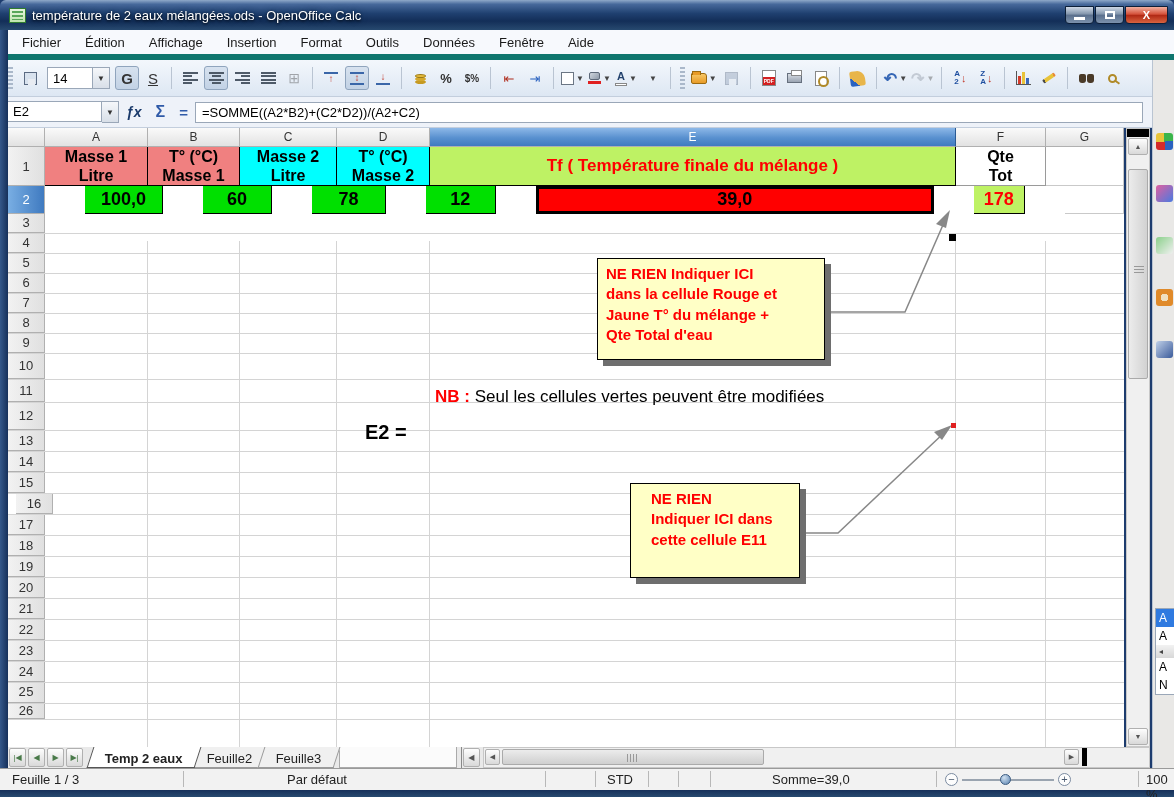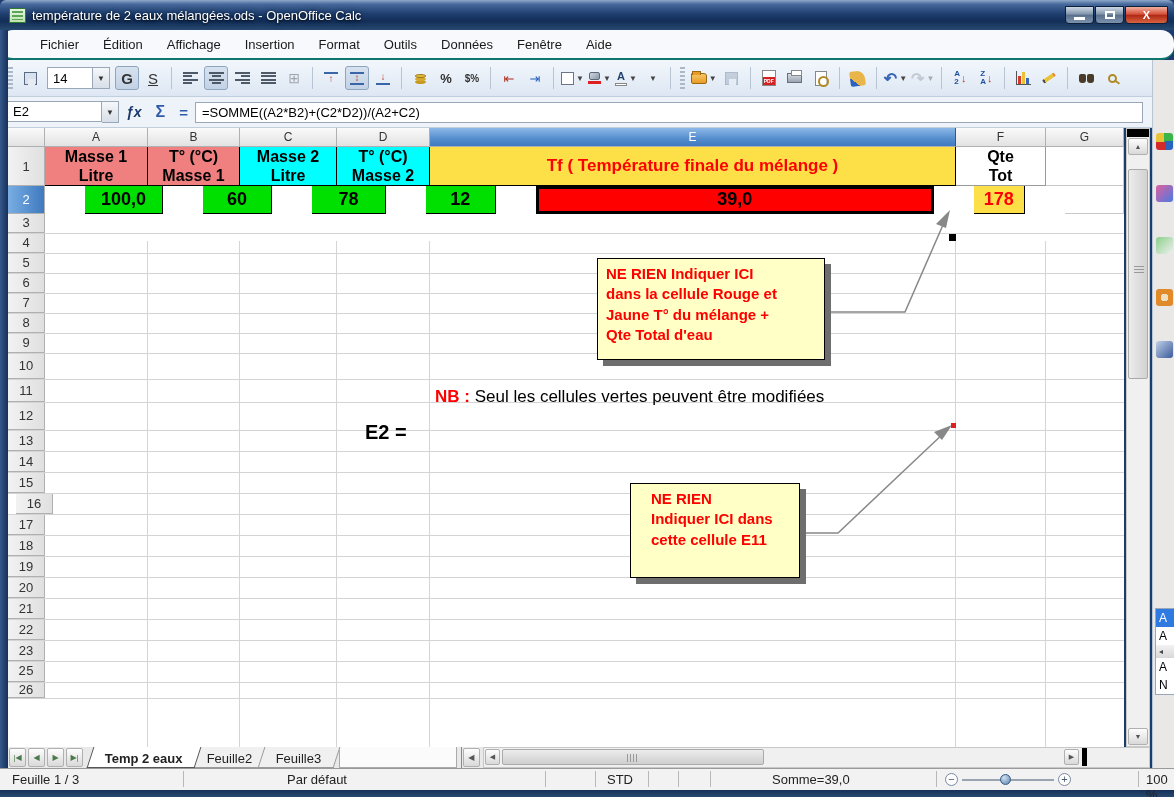"Fichier" #menubar { border-bottom: 2px solid #0f766e -> 6px solid #0f766e; border-radius: 13px -> none; padding-left: 30px -> 12px }
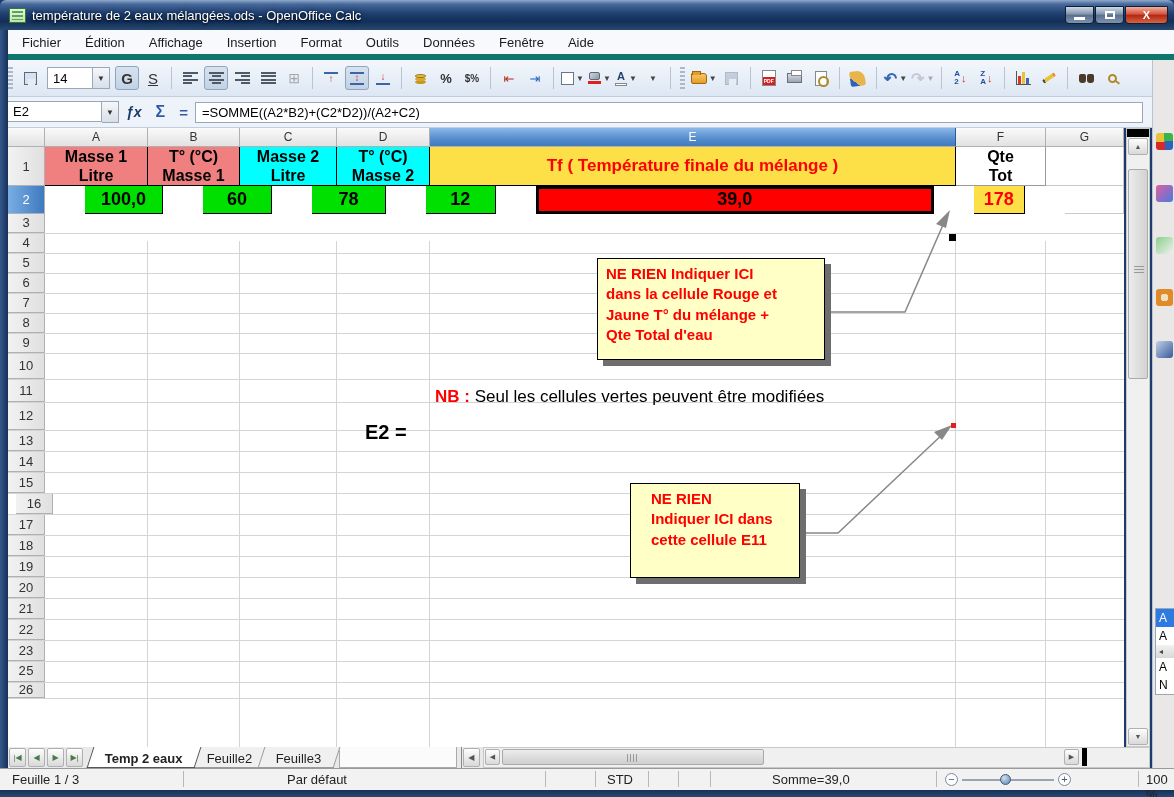"Tf ( Température finale du" .cell.yellow { background: #fde047 -> #bef264 }
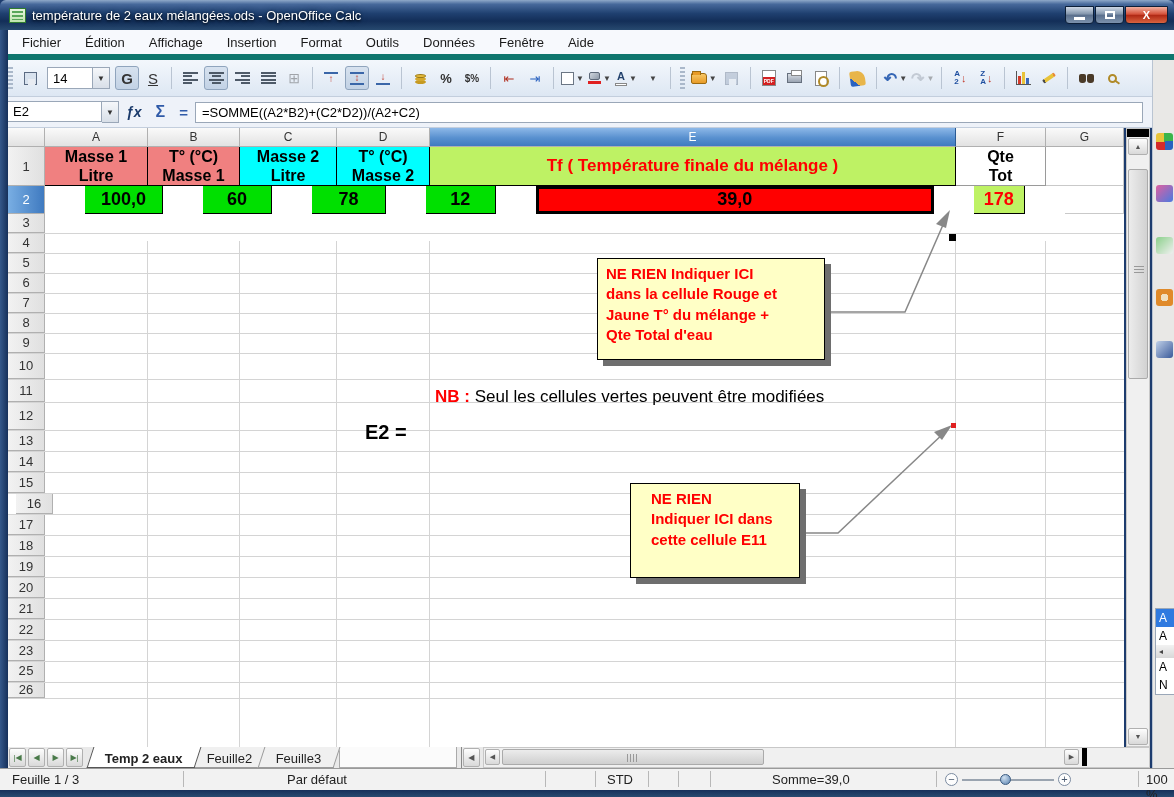"24" div.brow { html: none -> <div> <div>24</div> <div></div> </div> }
